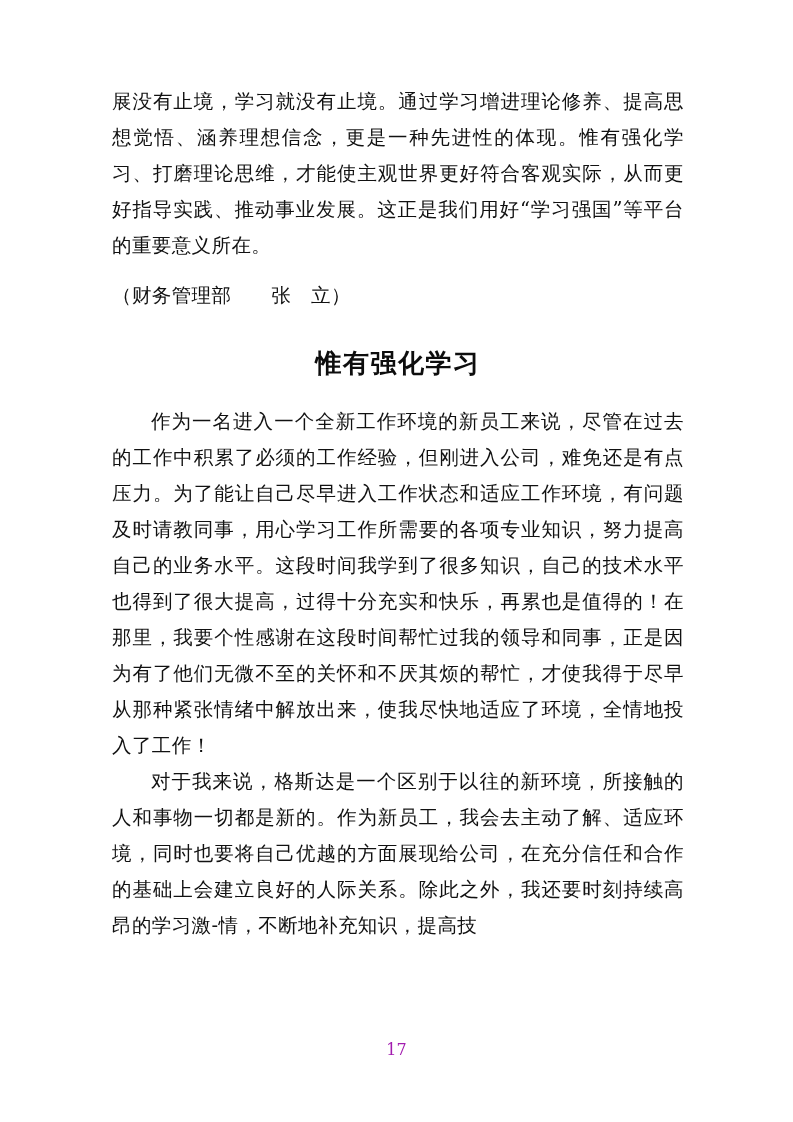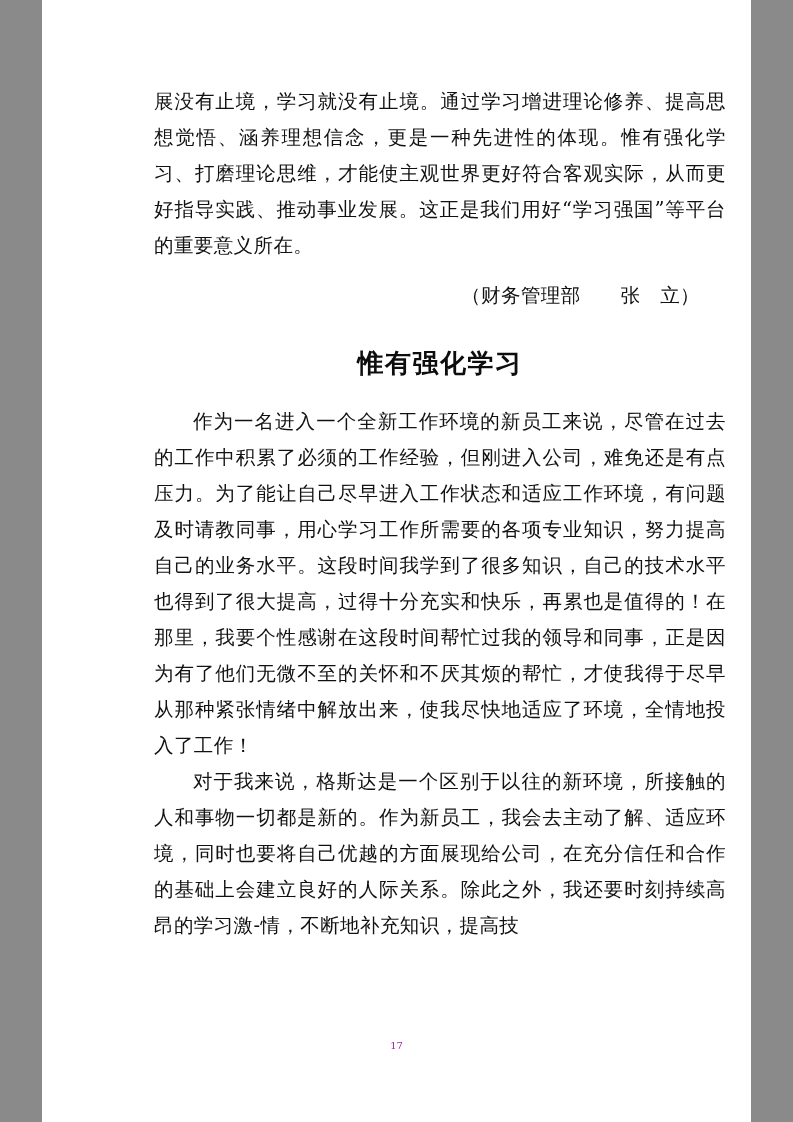"展没有止境，学习就没有止境。通过学习增进理论修养、提高思想觉悟、涵养理想信念，更" .page { width: 709px -> 793px }
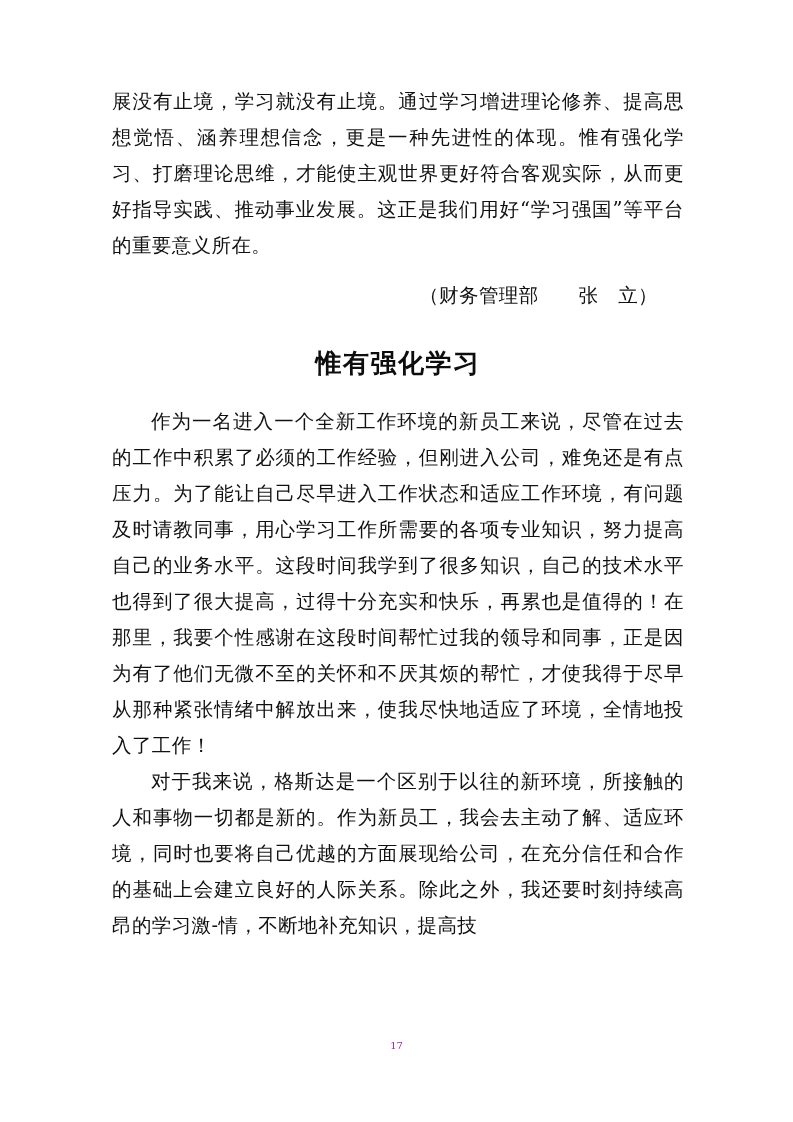"（财务管理部 张 立）" .signature { text-align: right -> left }
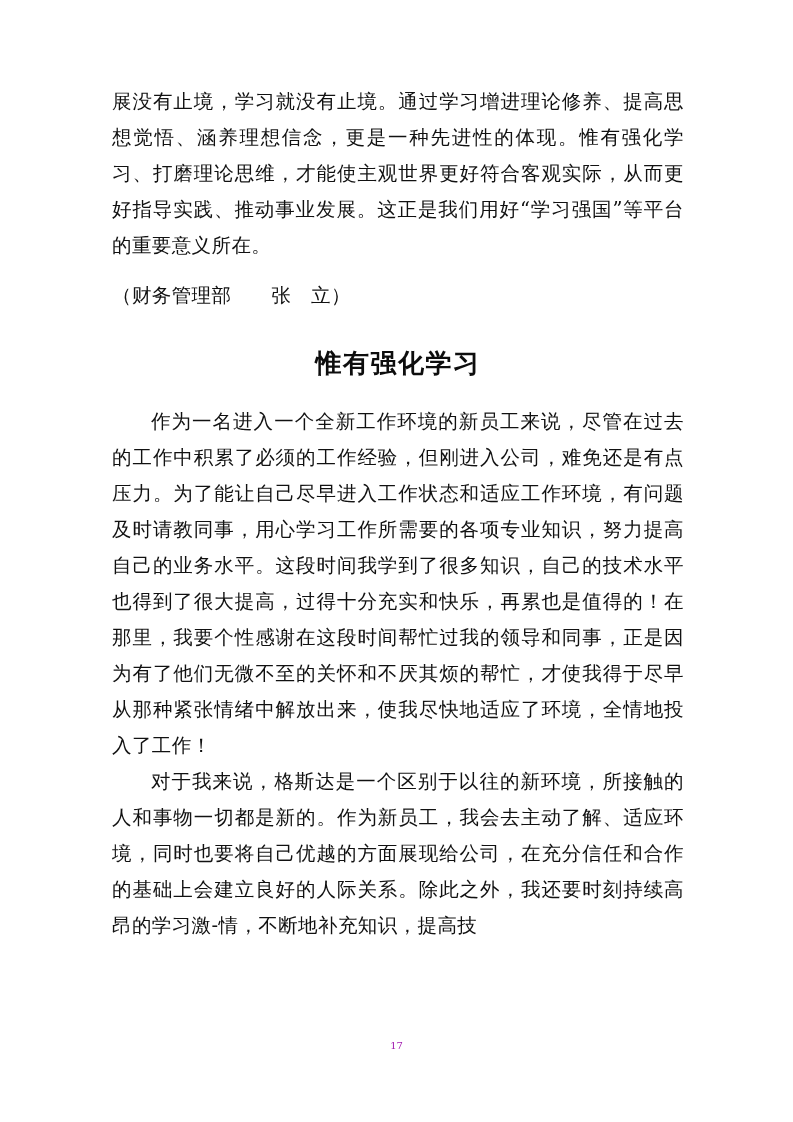"17" .page-number { font-size: 10px -> 16px }
